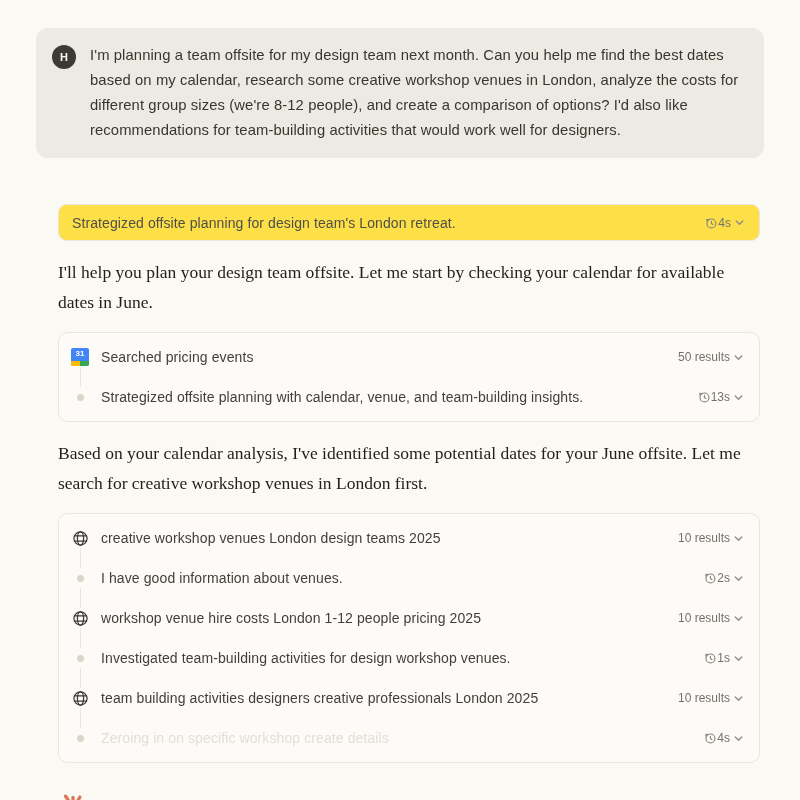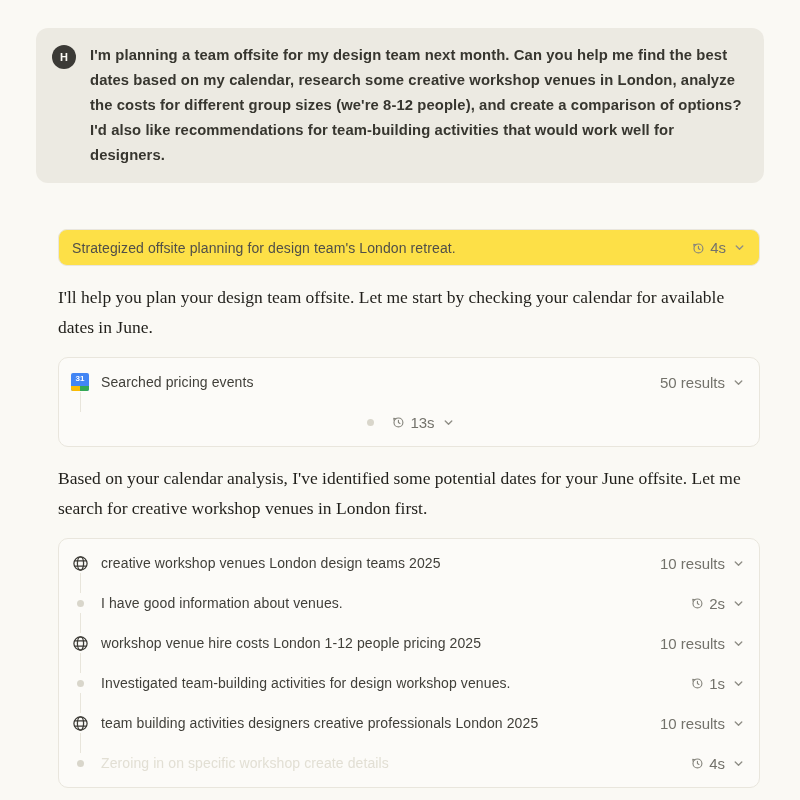"I'm planning a team offsite" .user-text { font-weight: bold -> none }
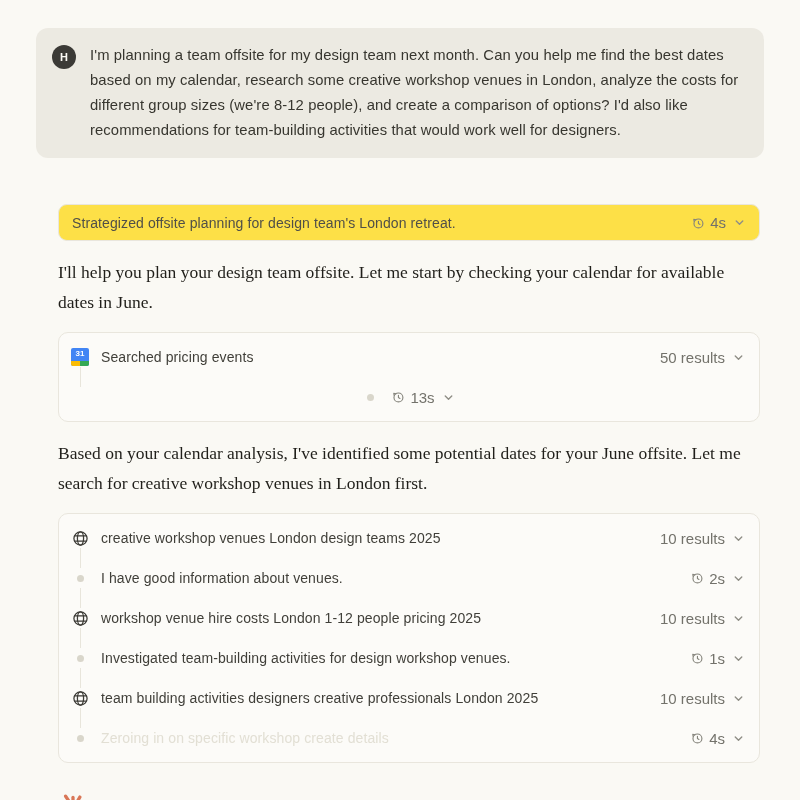"4s" .meta { font-size: 15px -> 12px; gap: 5px -> none }
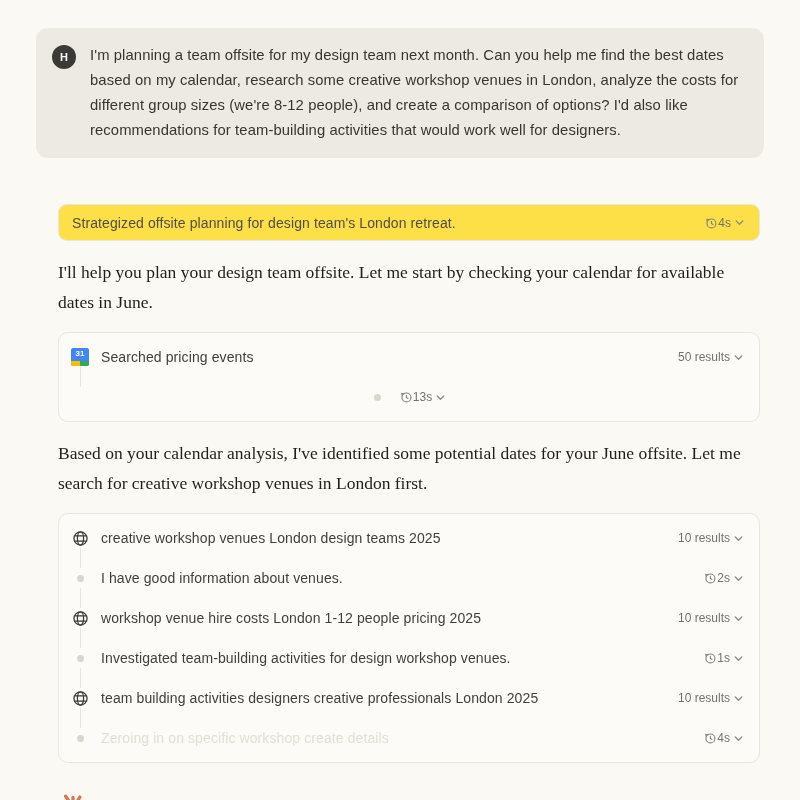"Strategized offsite planning with" div.row-label { html: none -> <div>Strategized offsite planning with calendar, venue, and team-building insights.</div> }
